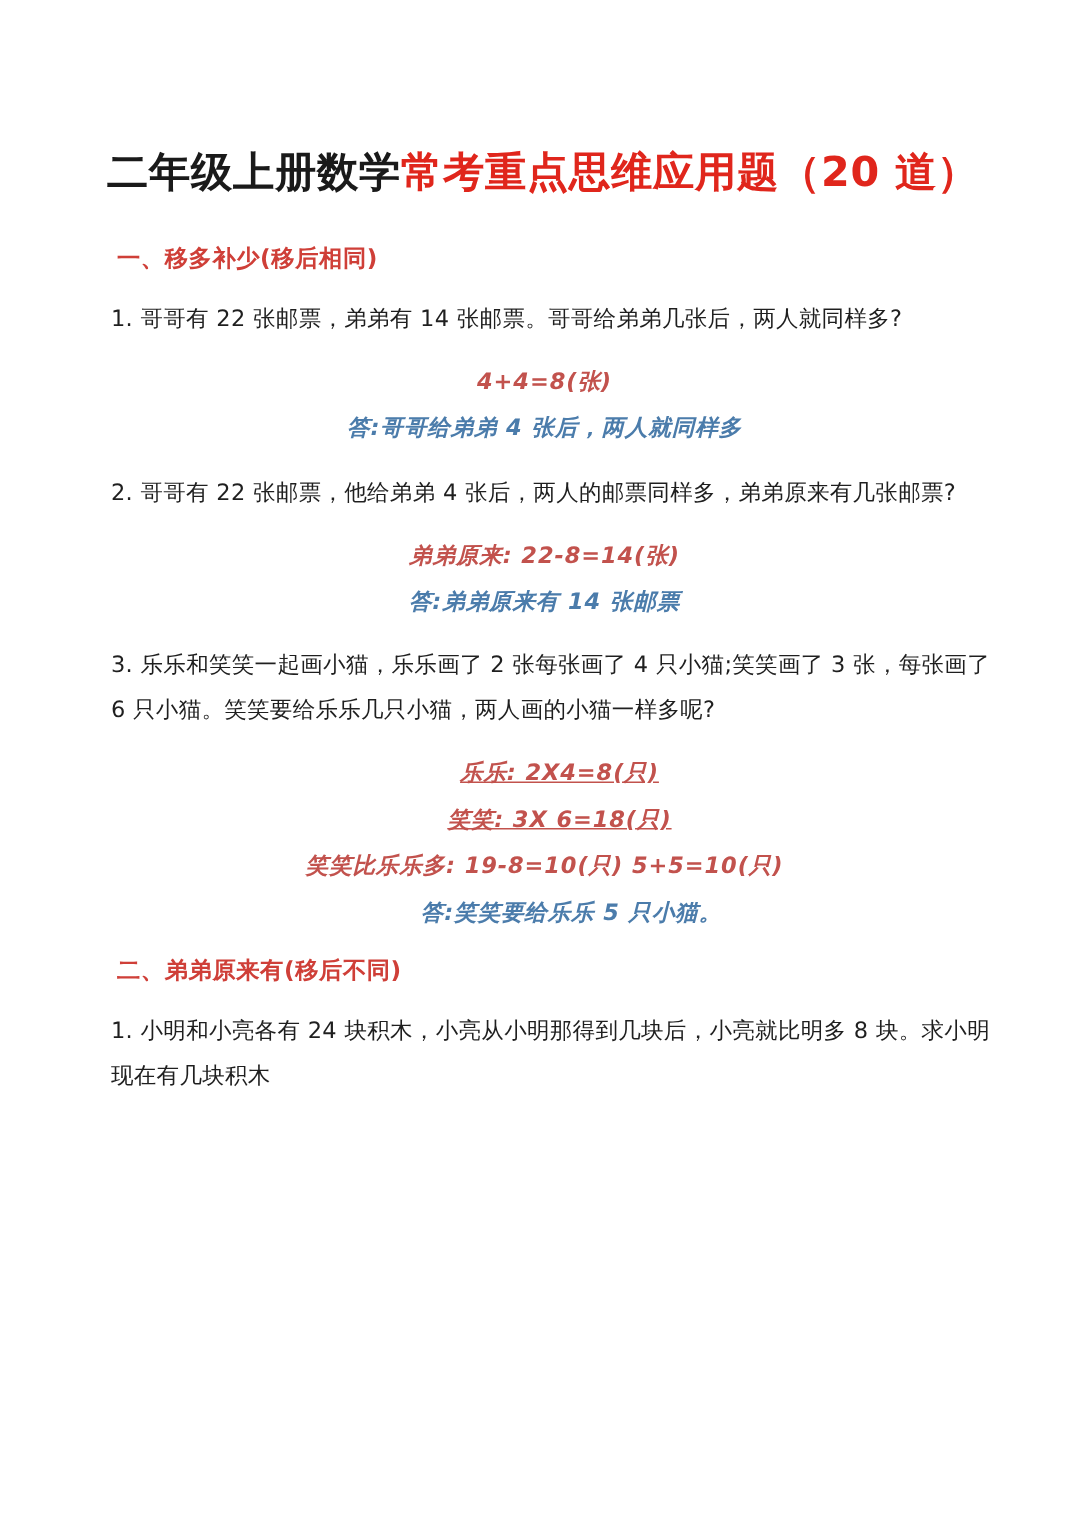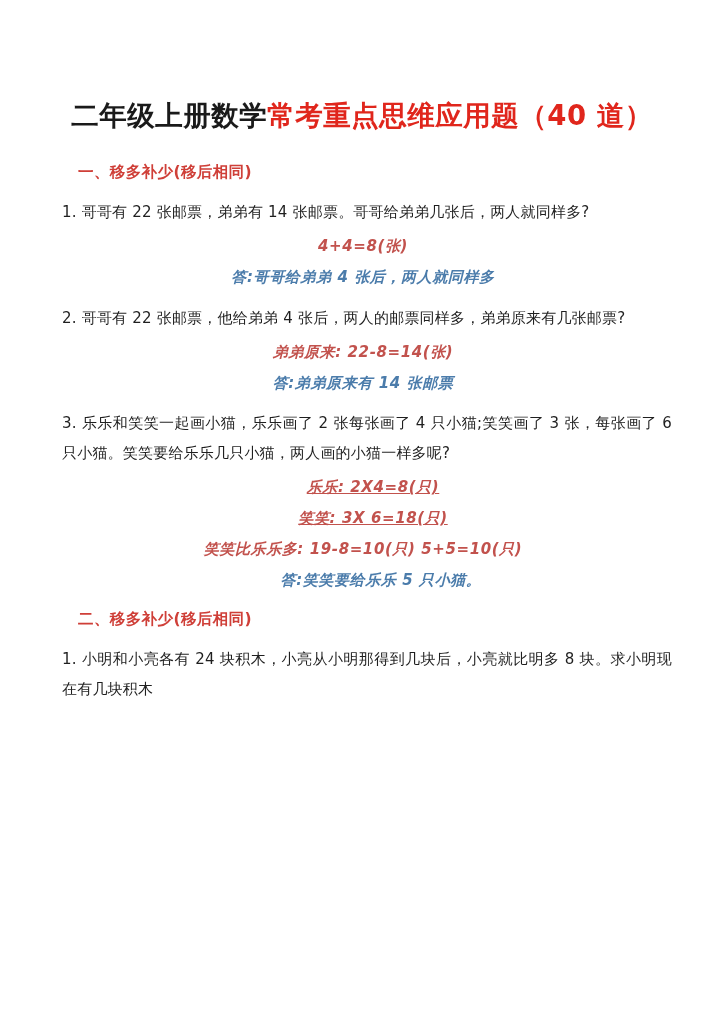"常考重点思维应用题（40 道）" span.title-red { text: 40 -> 20 }
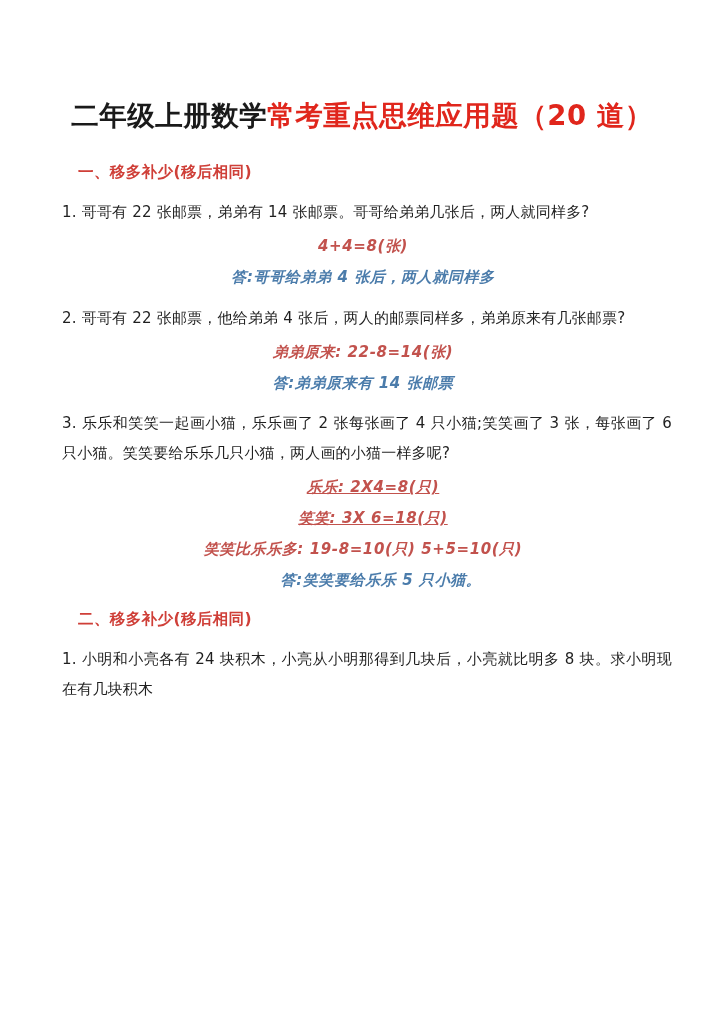"1. 哥哥有 22 张邮票，弟弟有 14" .problem-text { margin: 0 -> 12px }
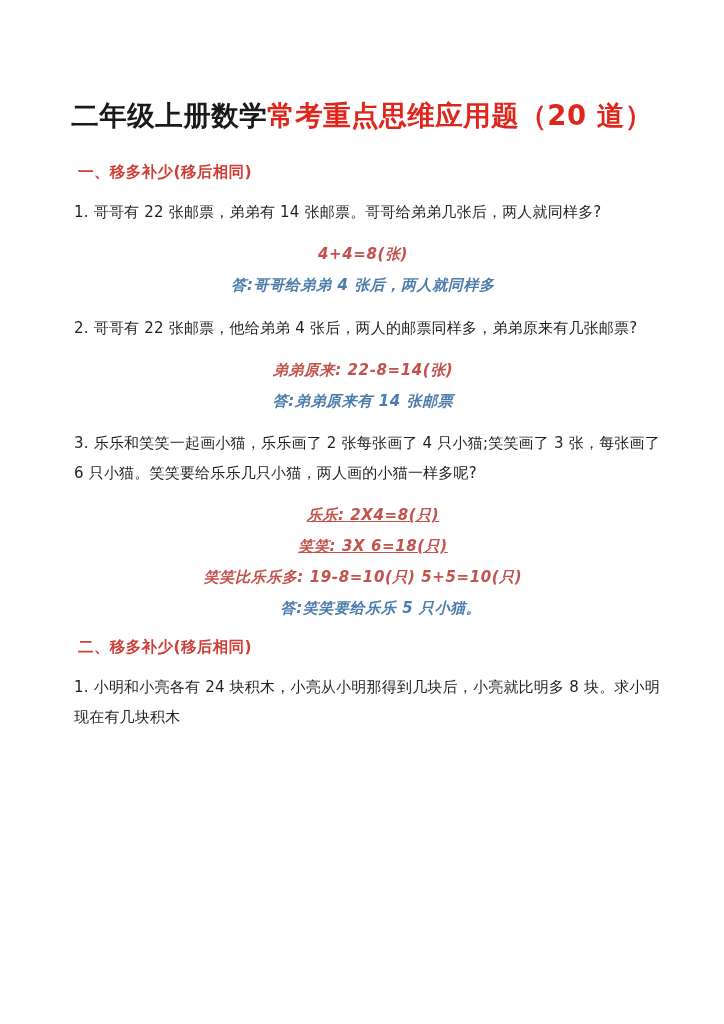"二、移多补少(移后相同)" div.section-header { text: 移多补少(移后相 -> 弟弟原来有(移后不 }
